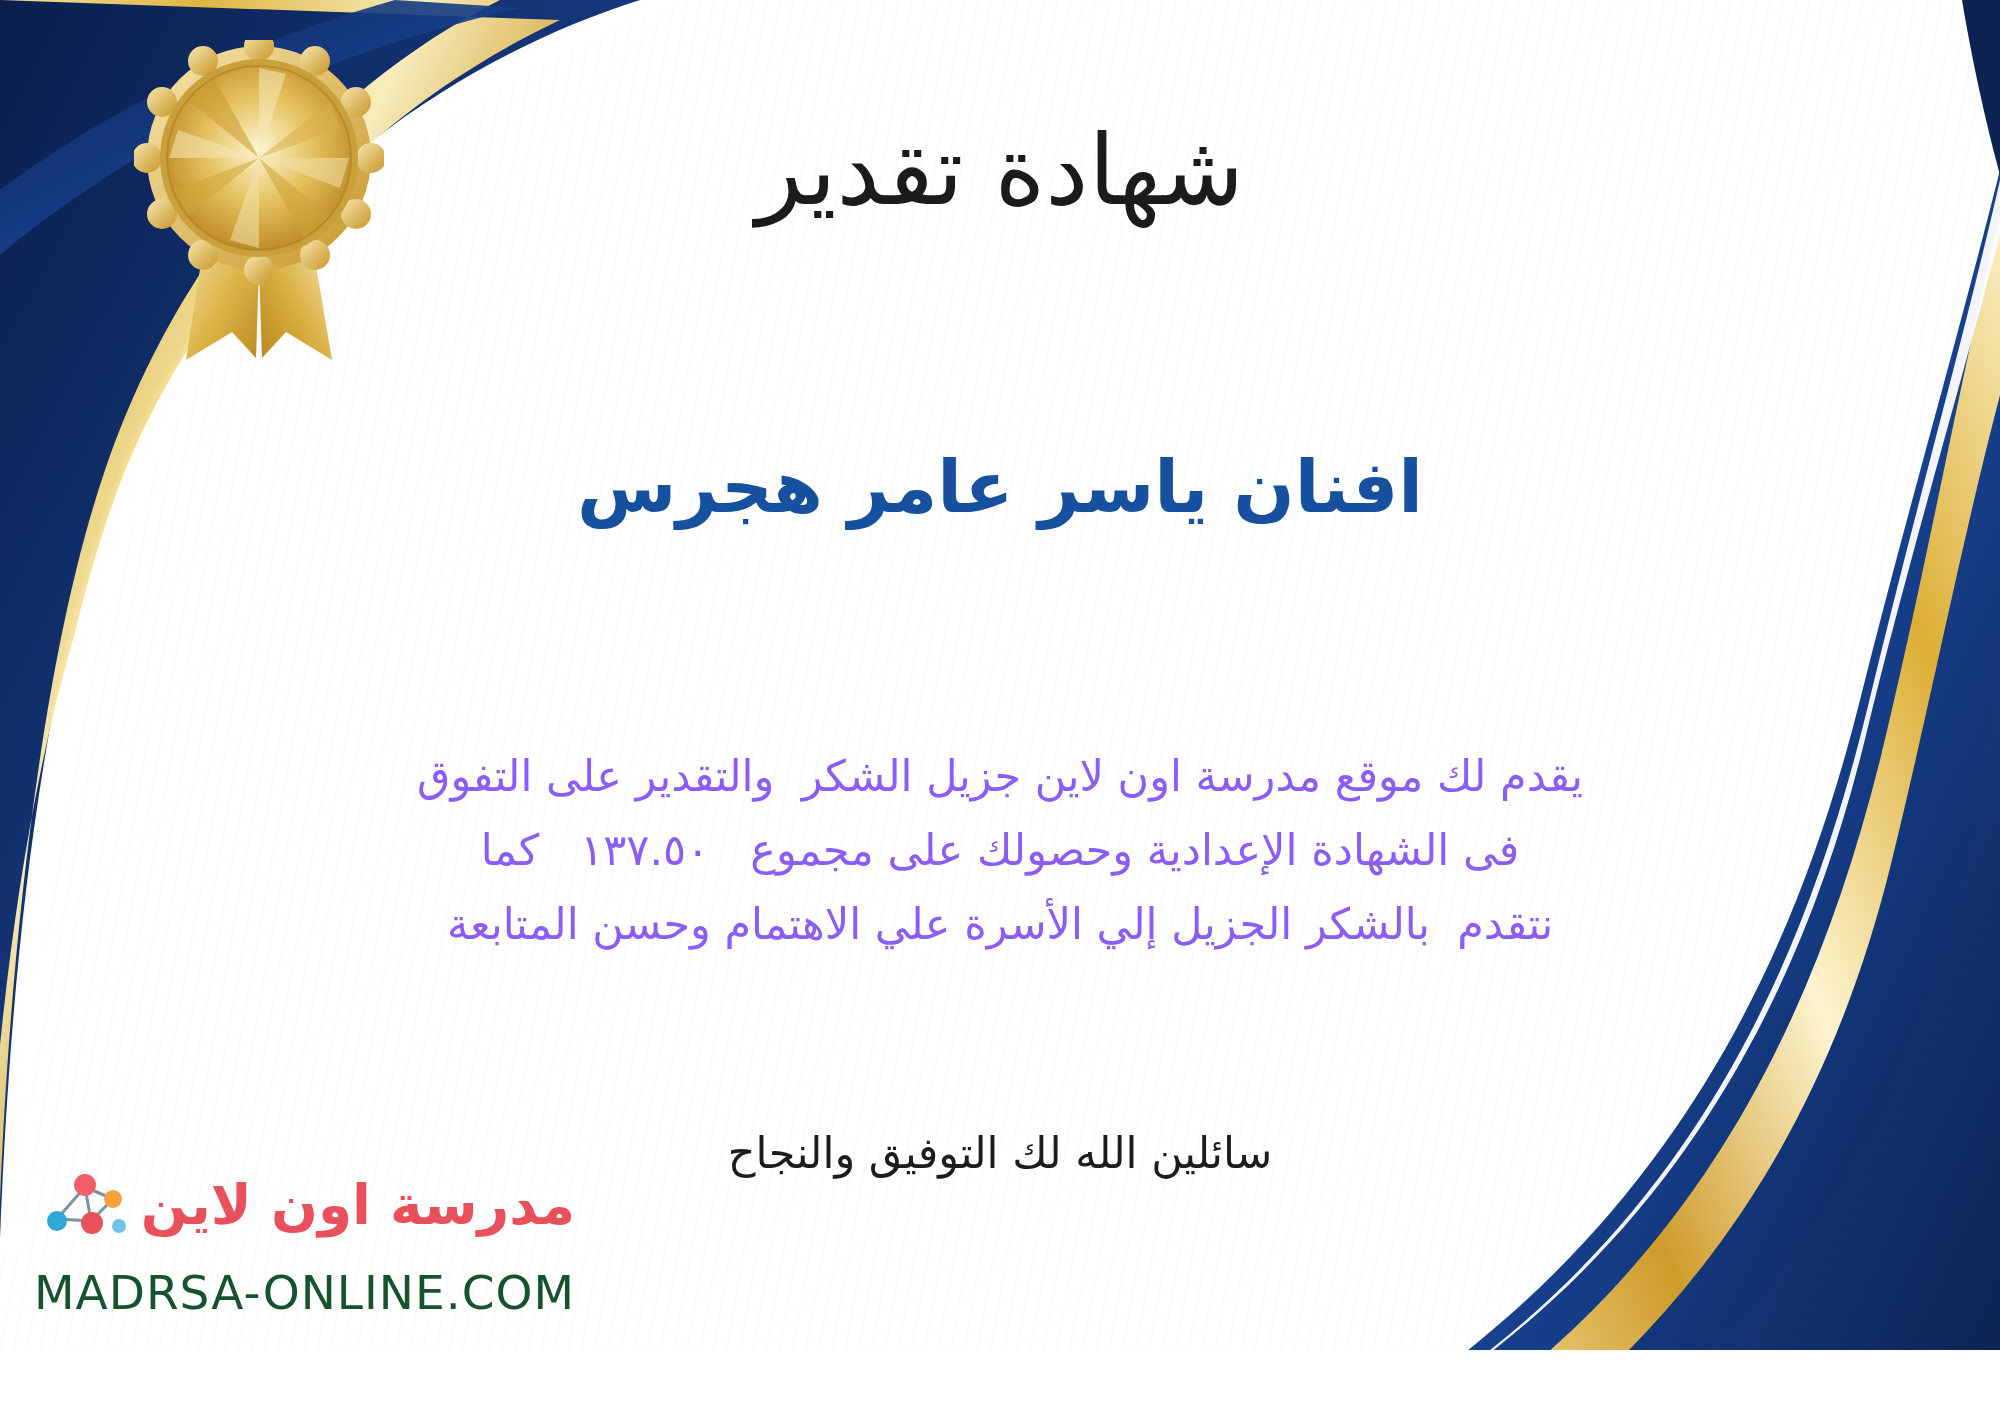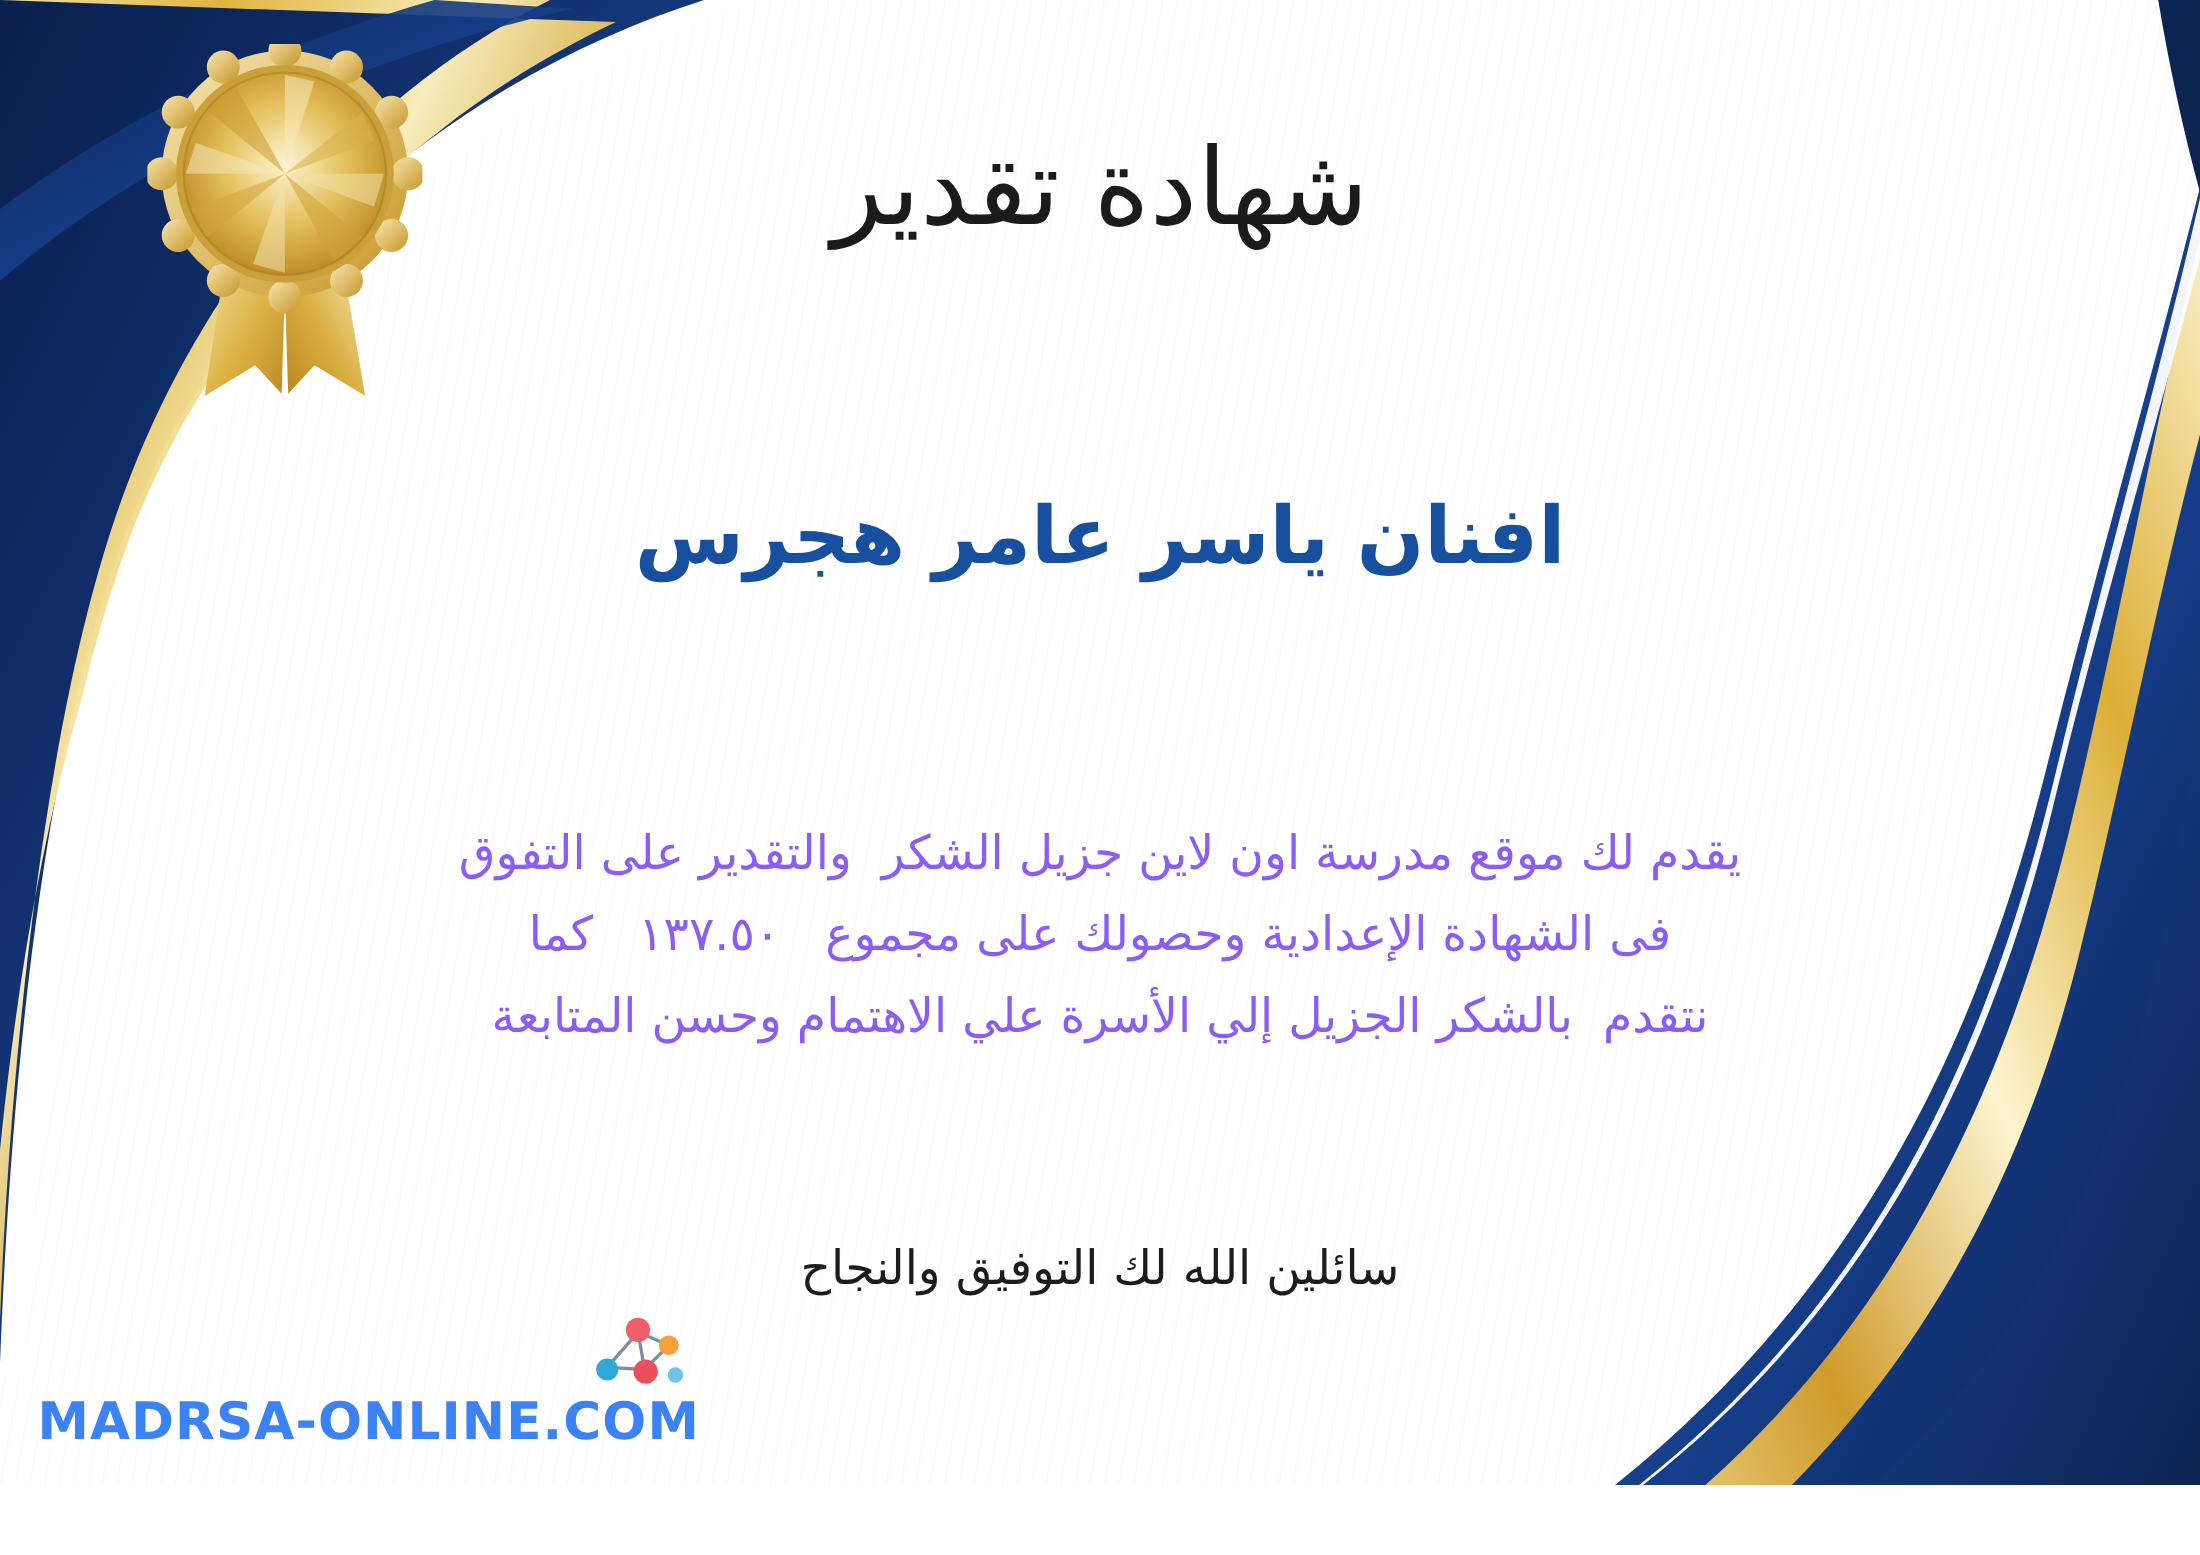"مدرسة اون لاين" span.brand-arabic { html: none -> <span>مدرسة اون لاين</span> }
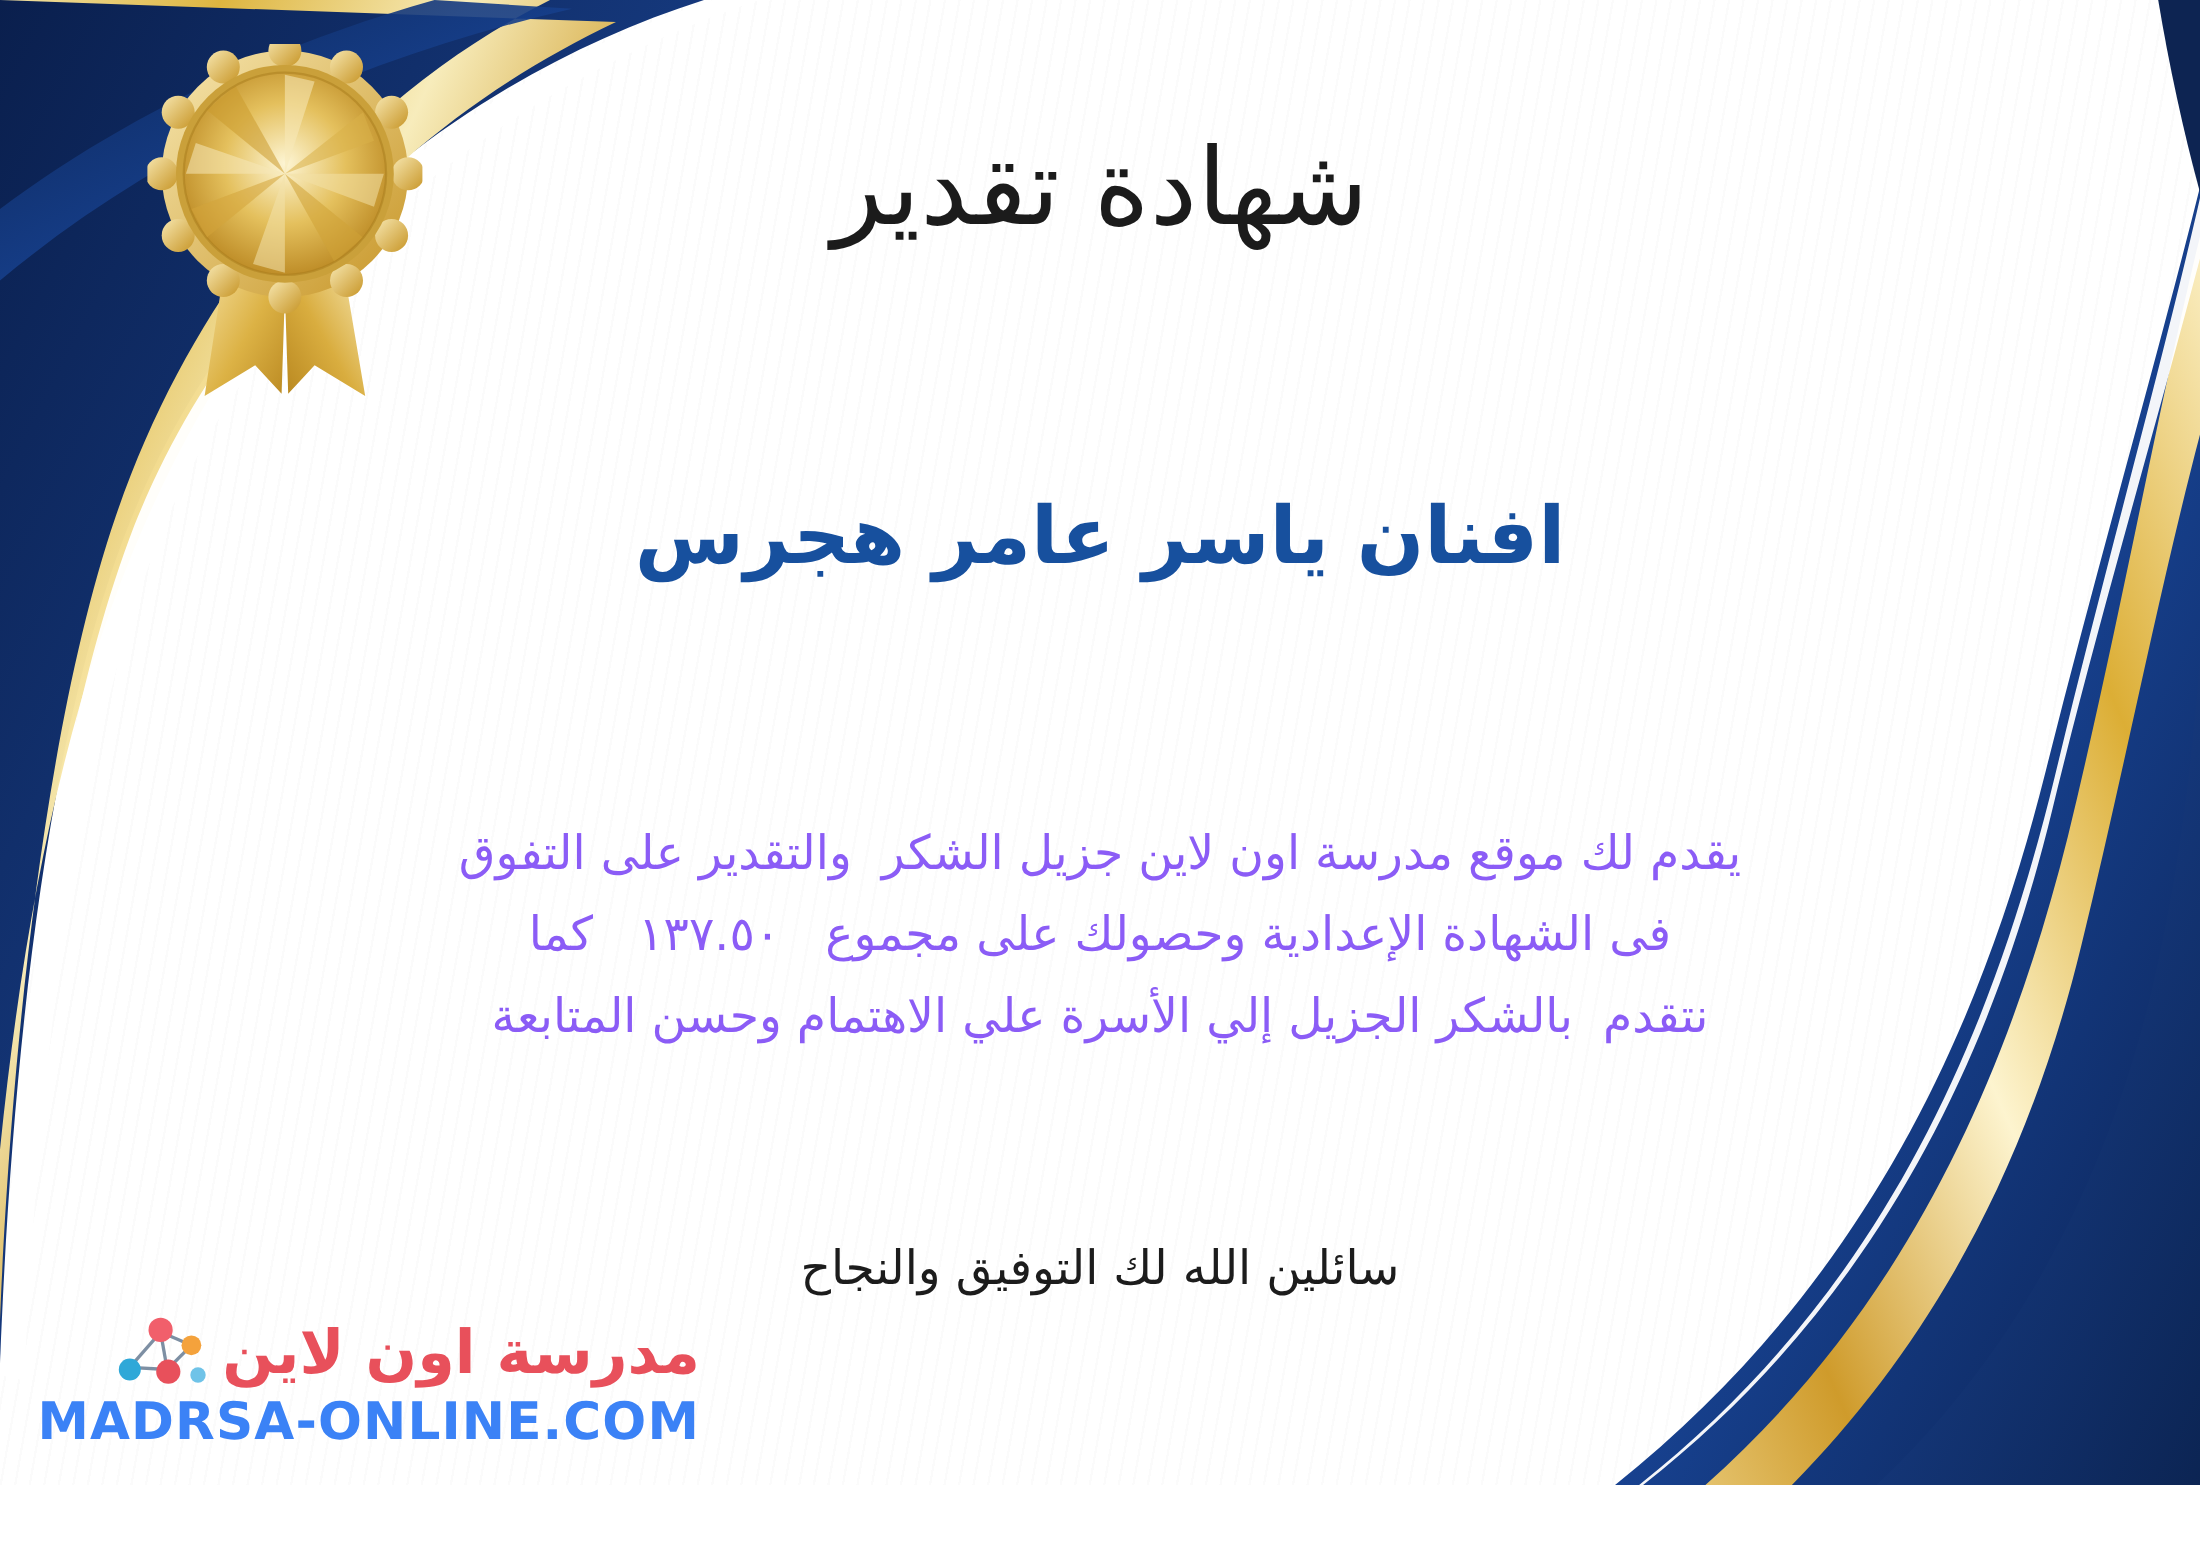"MADRSA-ONLINE.COM" .brand-url { color: #3b82f6 -> #14532d; font-weight: bold -> normal; margin-top: 0 -> 24px }
